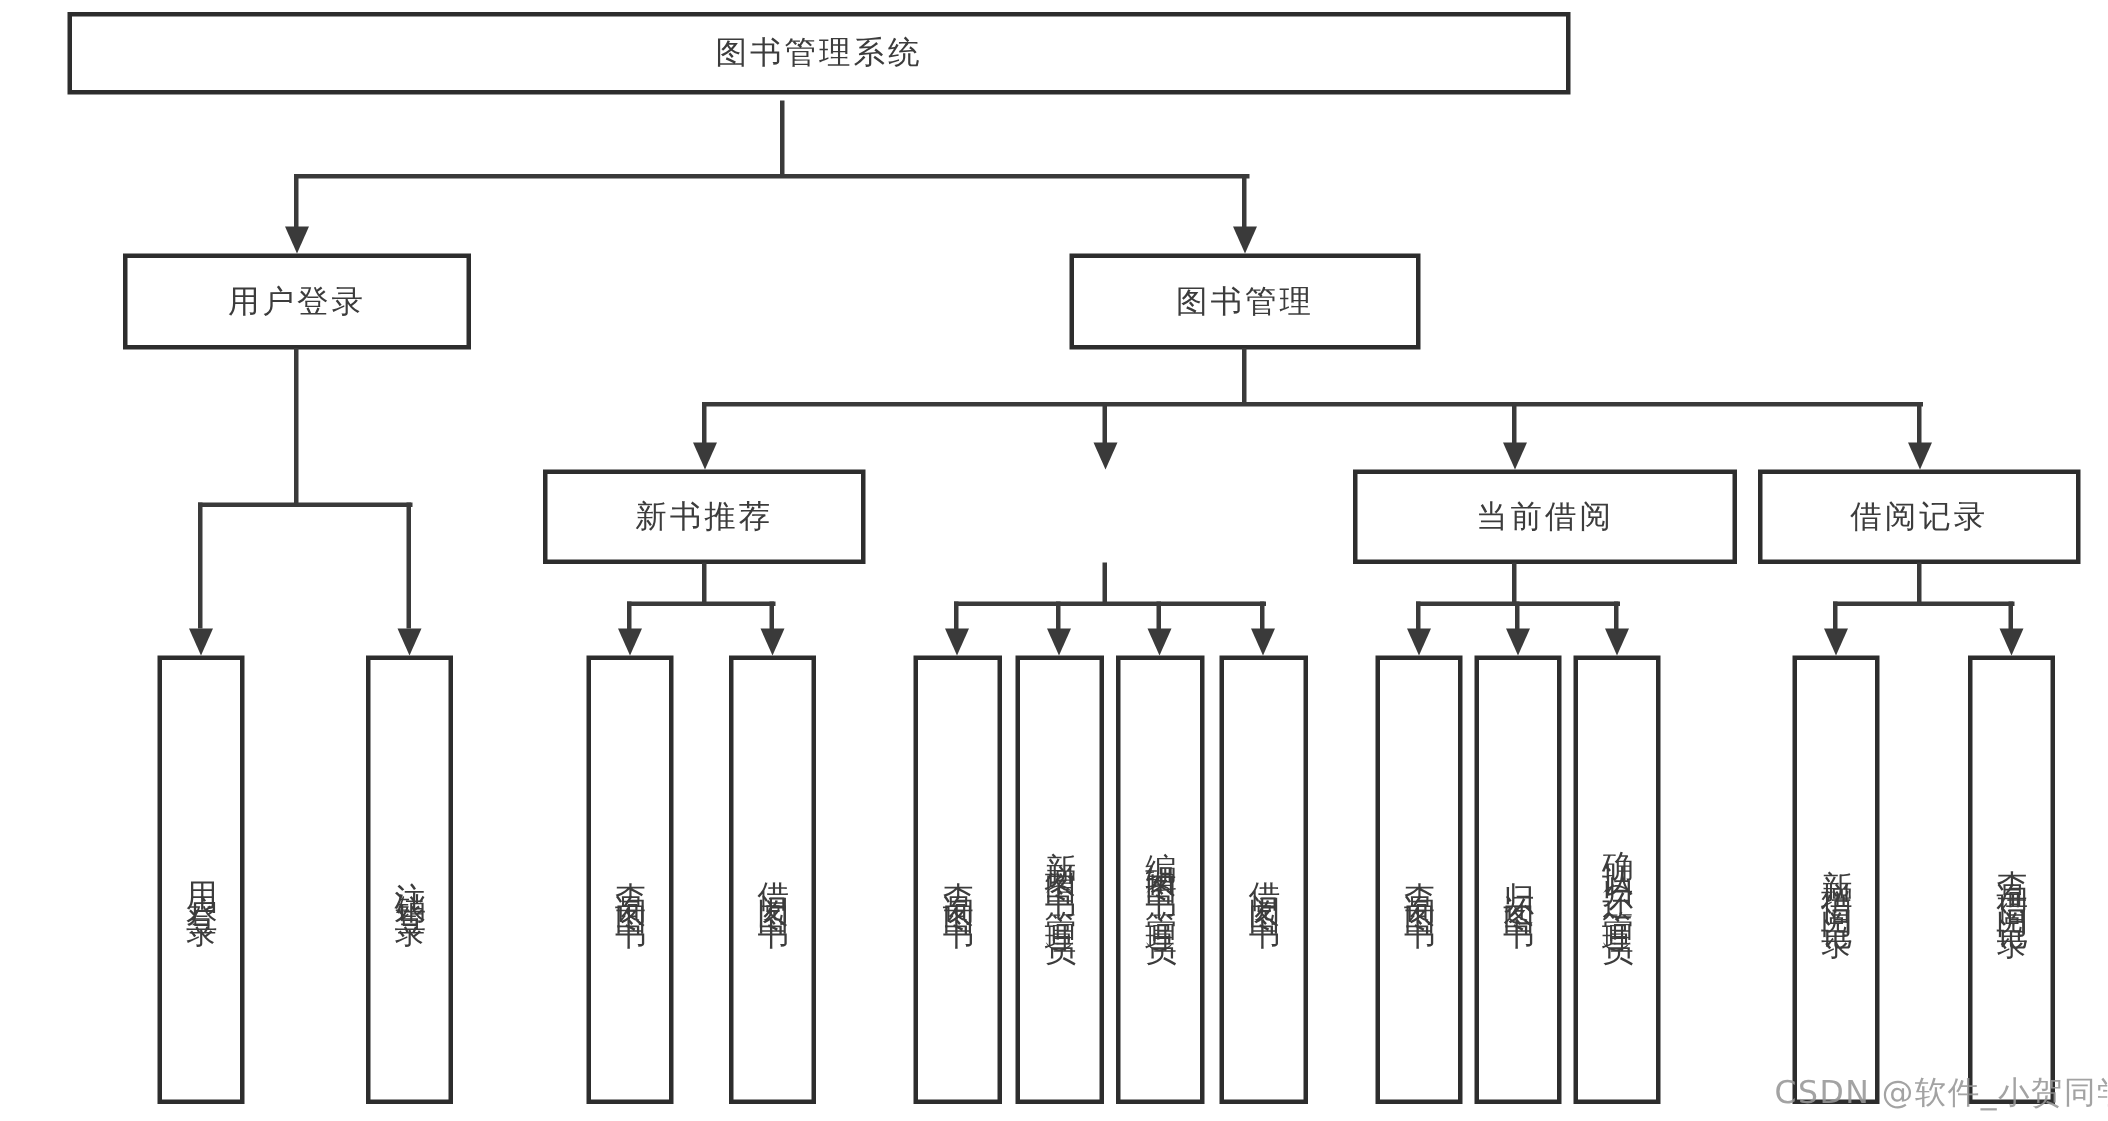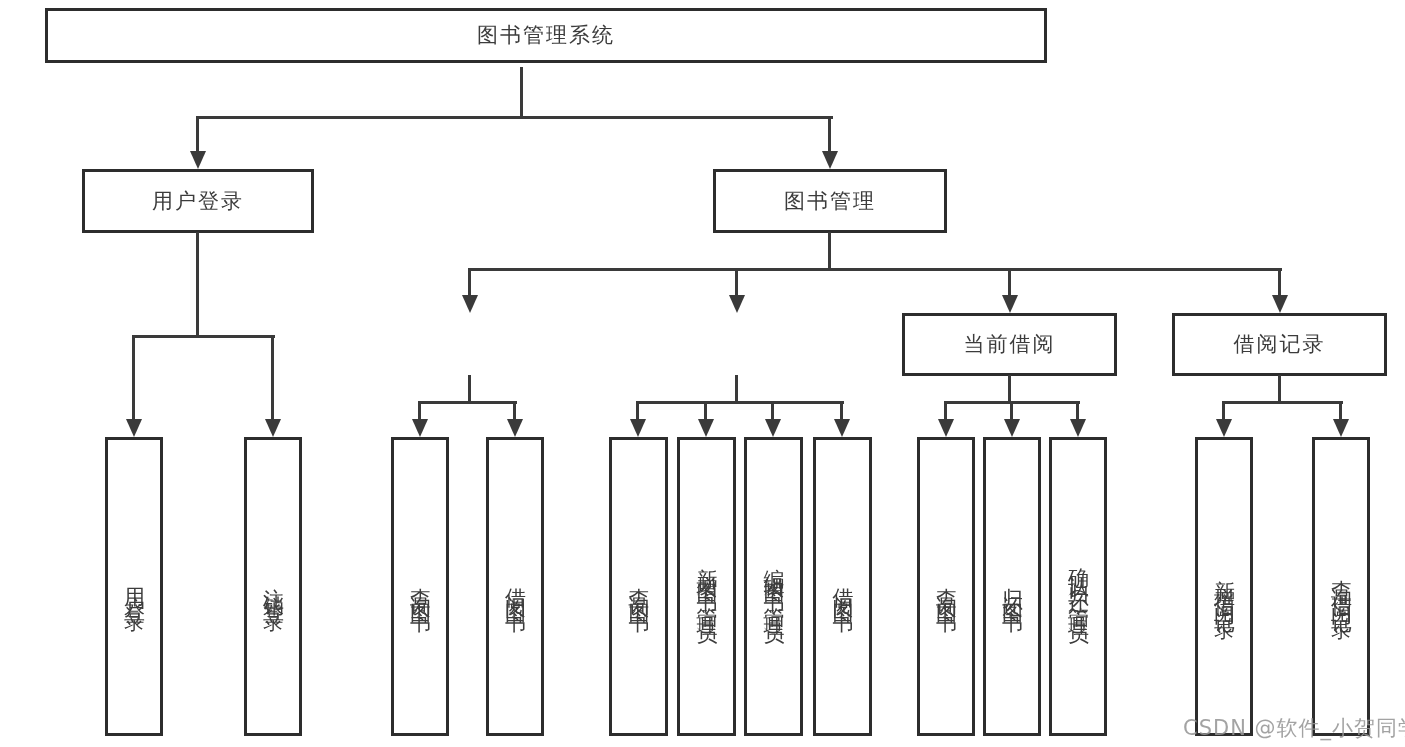"新书推荐" div.node { html: none -> <div>新书推荐</div> }
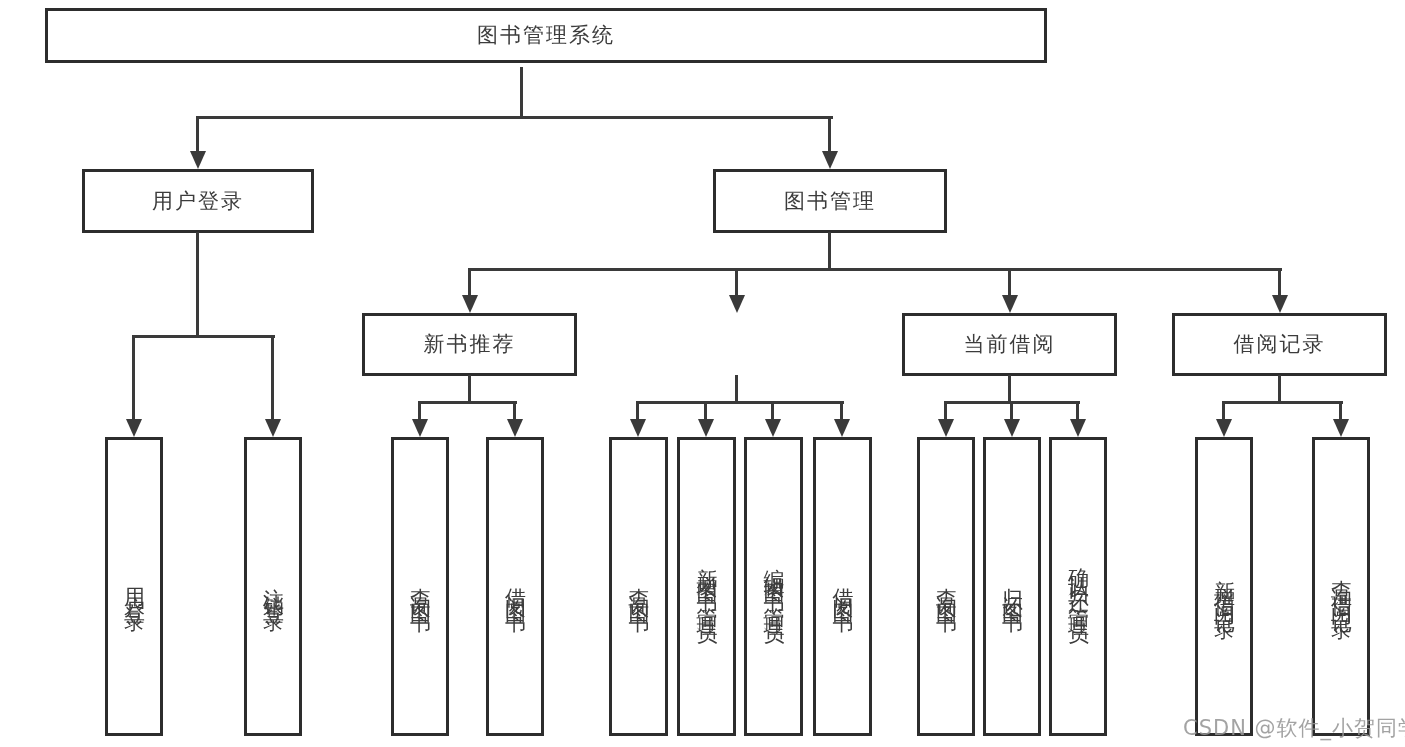"当前借阅" div.node { width: 215px -> 256px }
